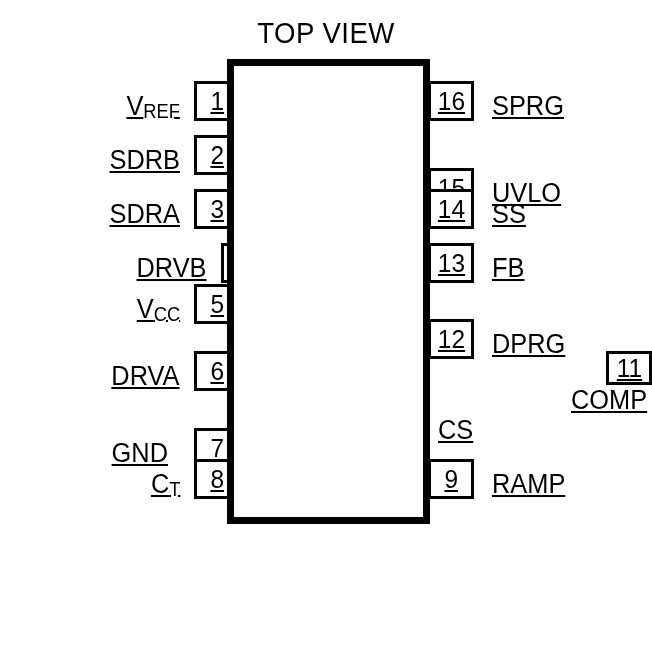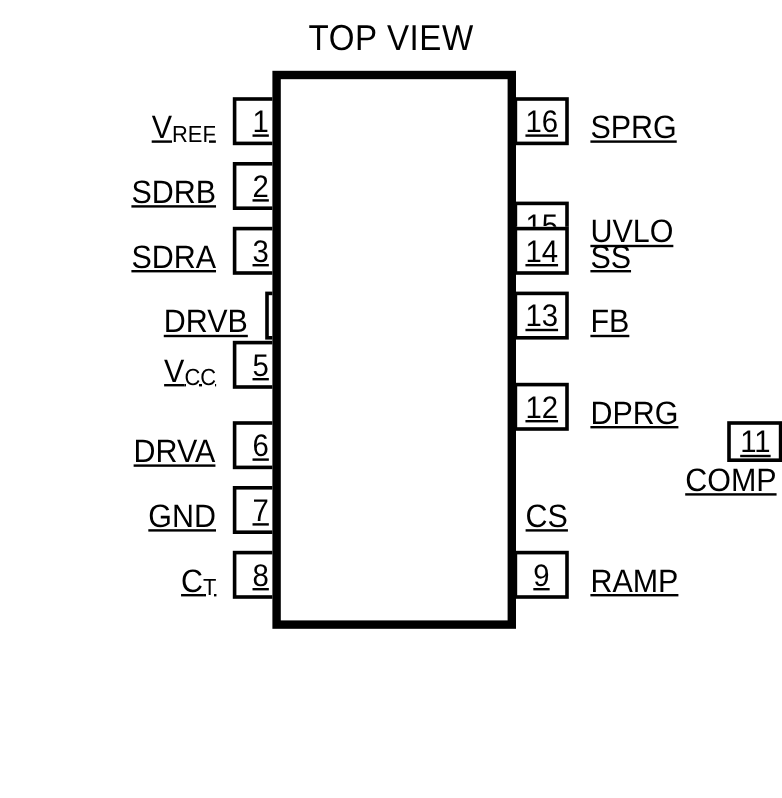"GND" div.pin-row { gap: none -> 12px; top: 405px -> 428px }
